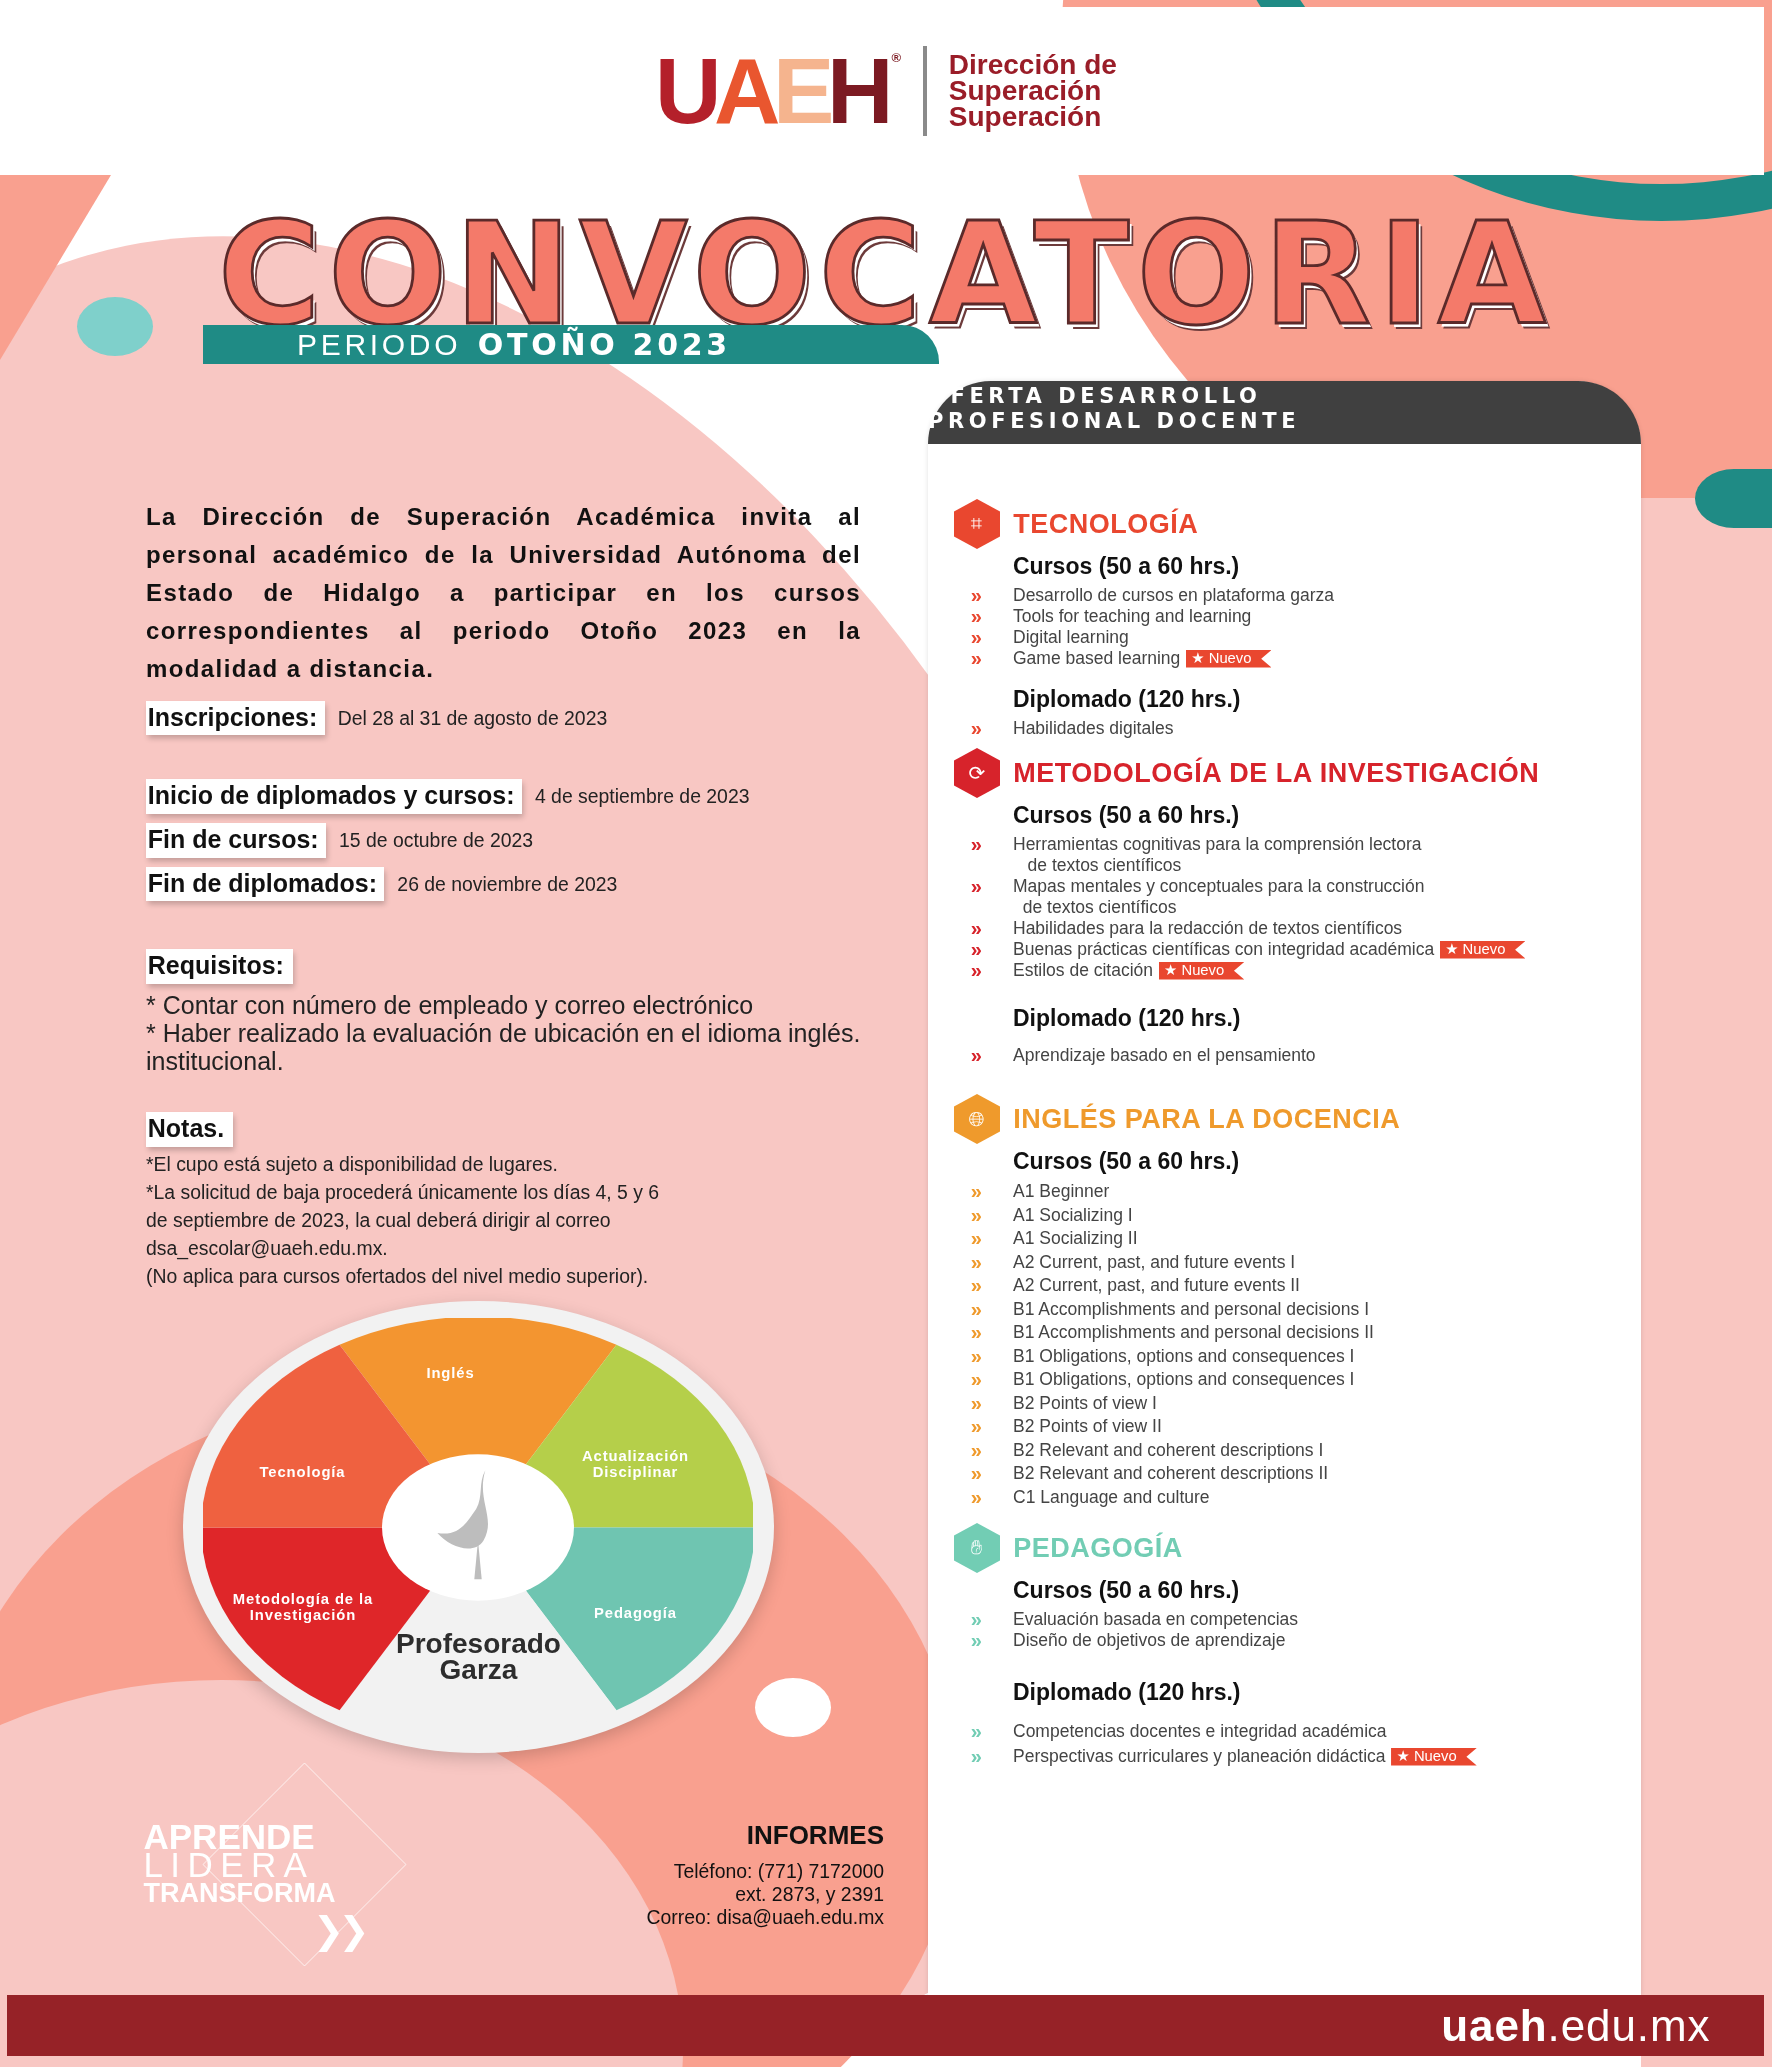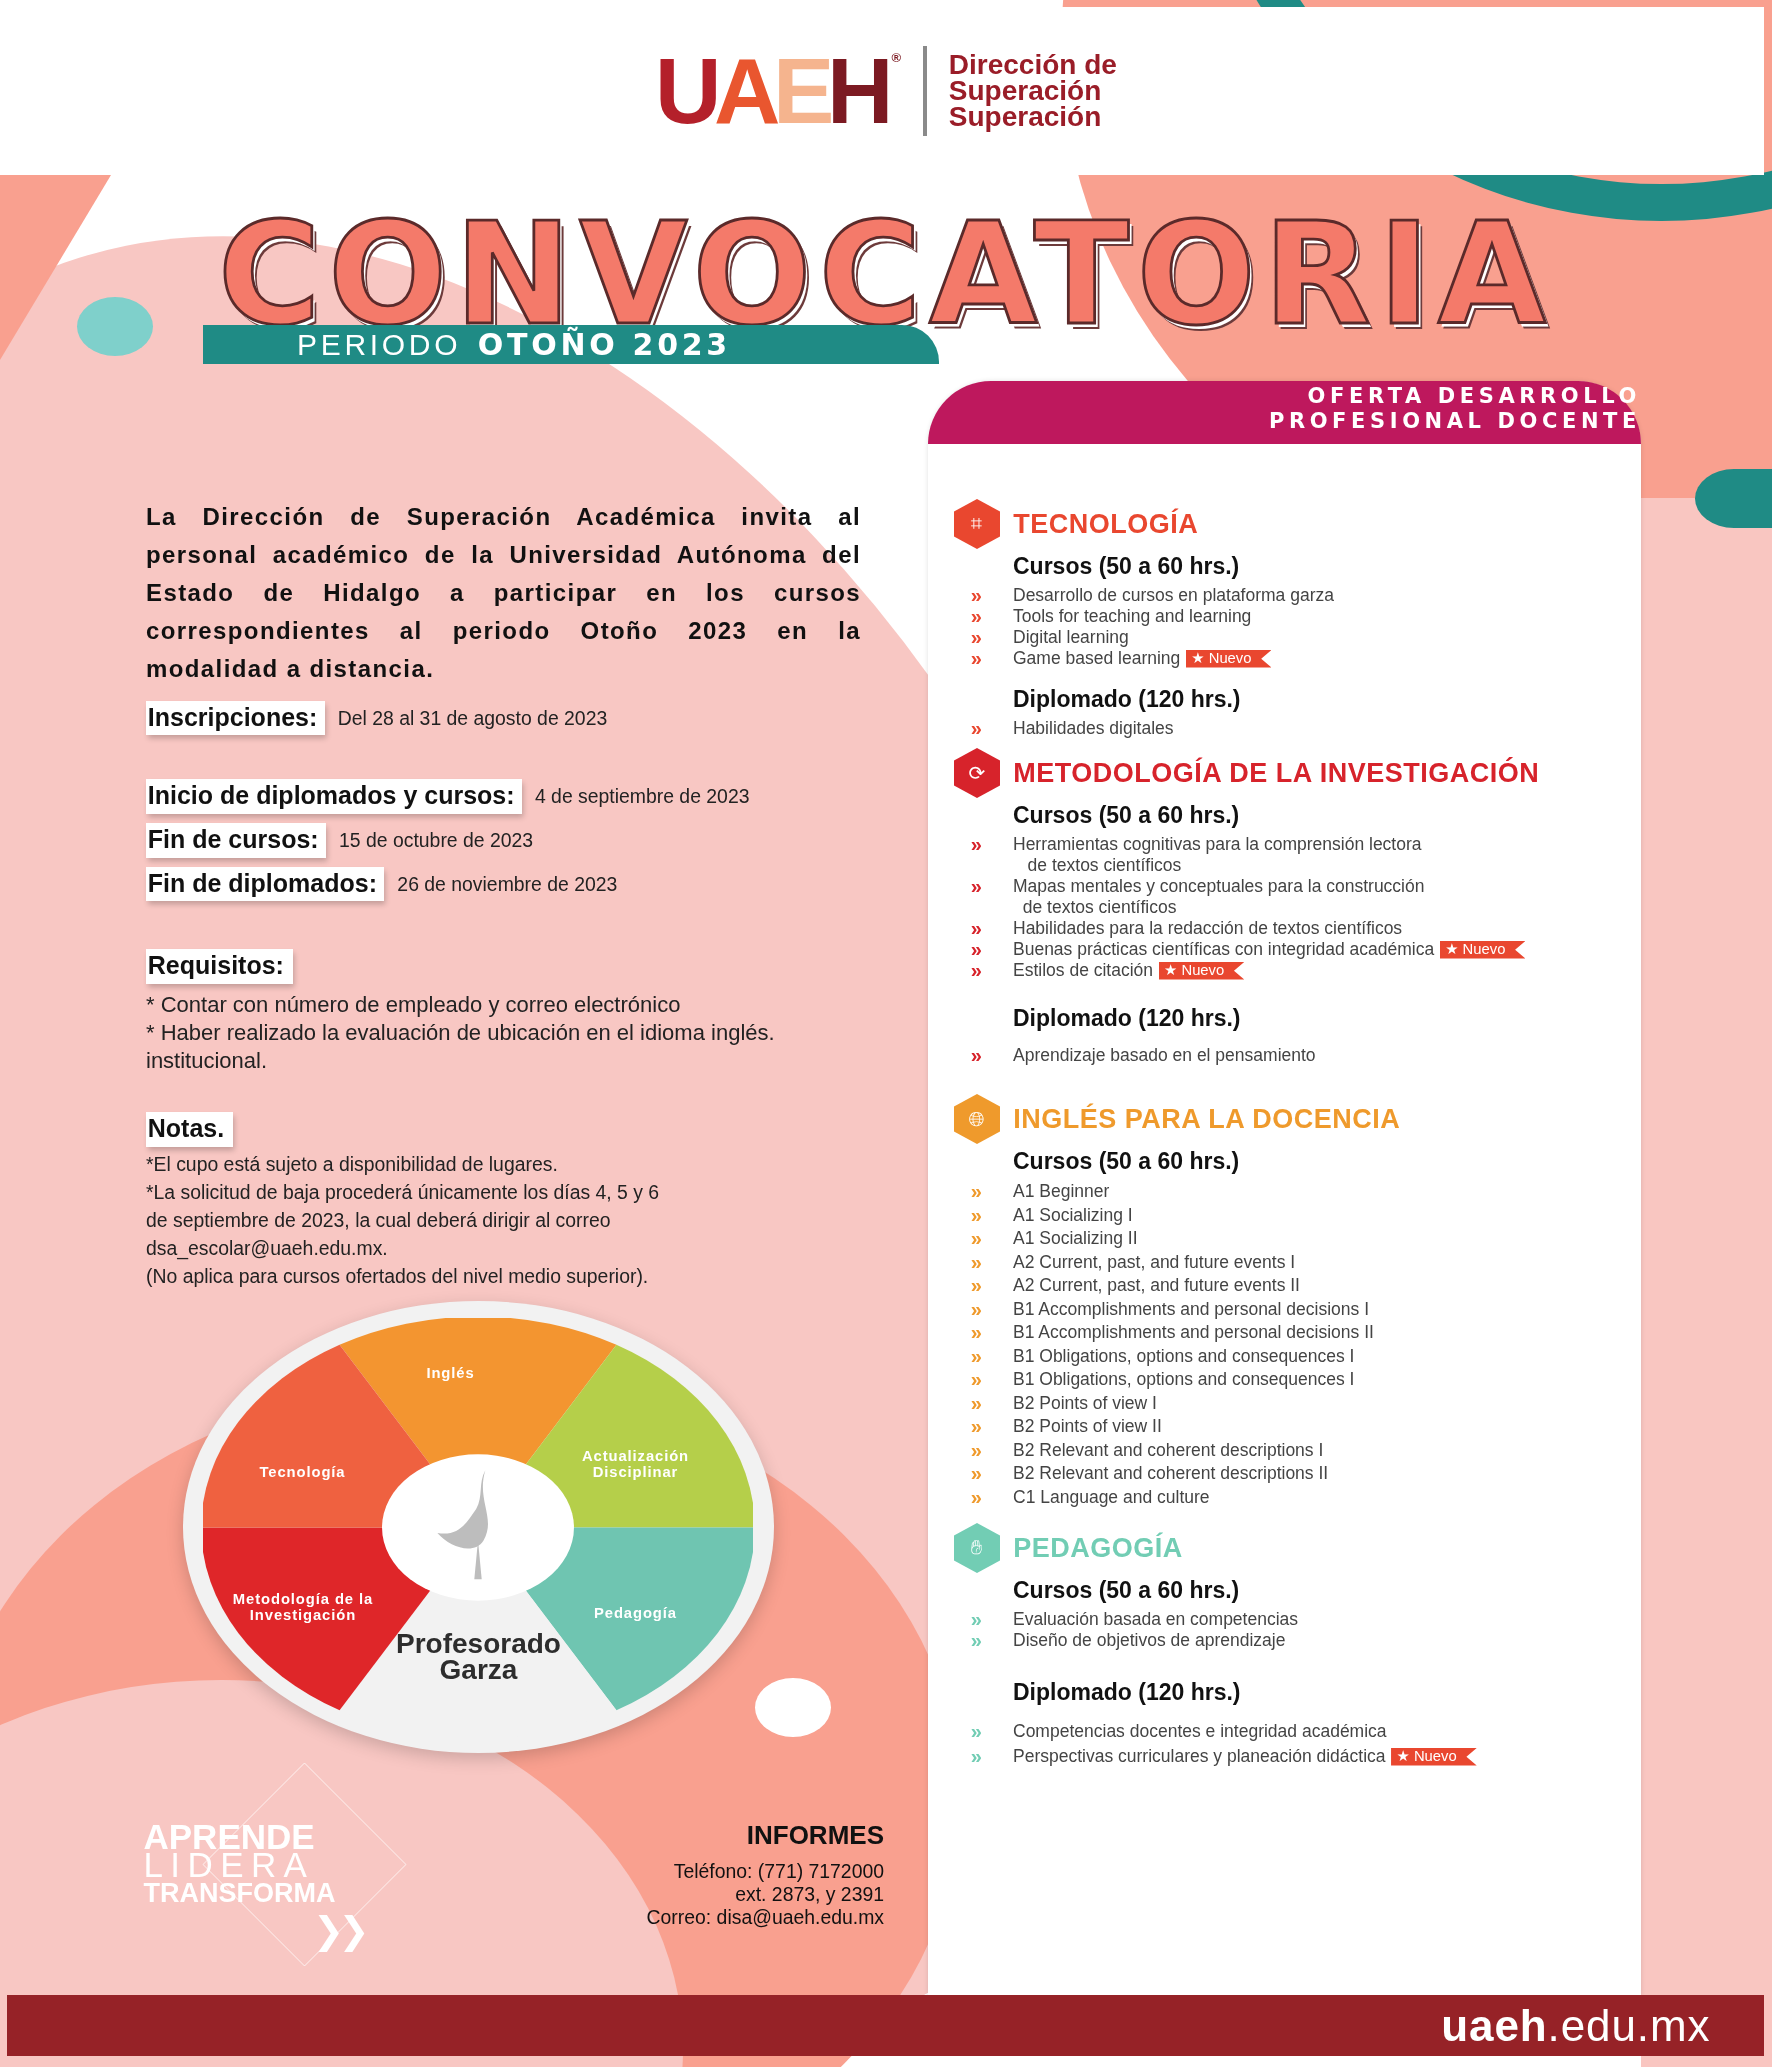"OFERTA DESARROLLO" .panel-head { background: #be185d -> #404040; text-align: right -> left }
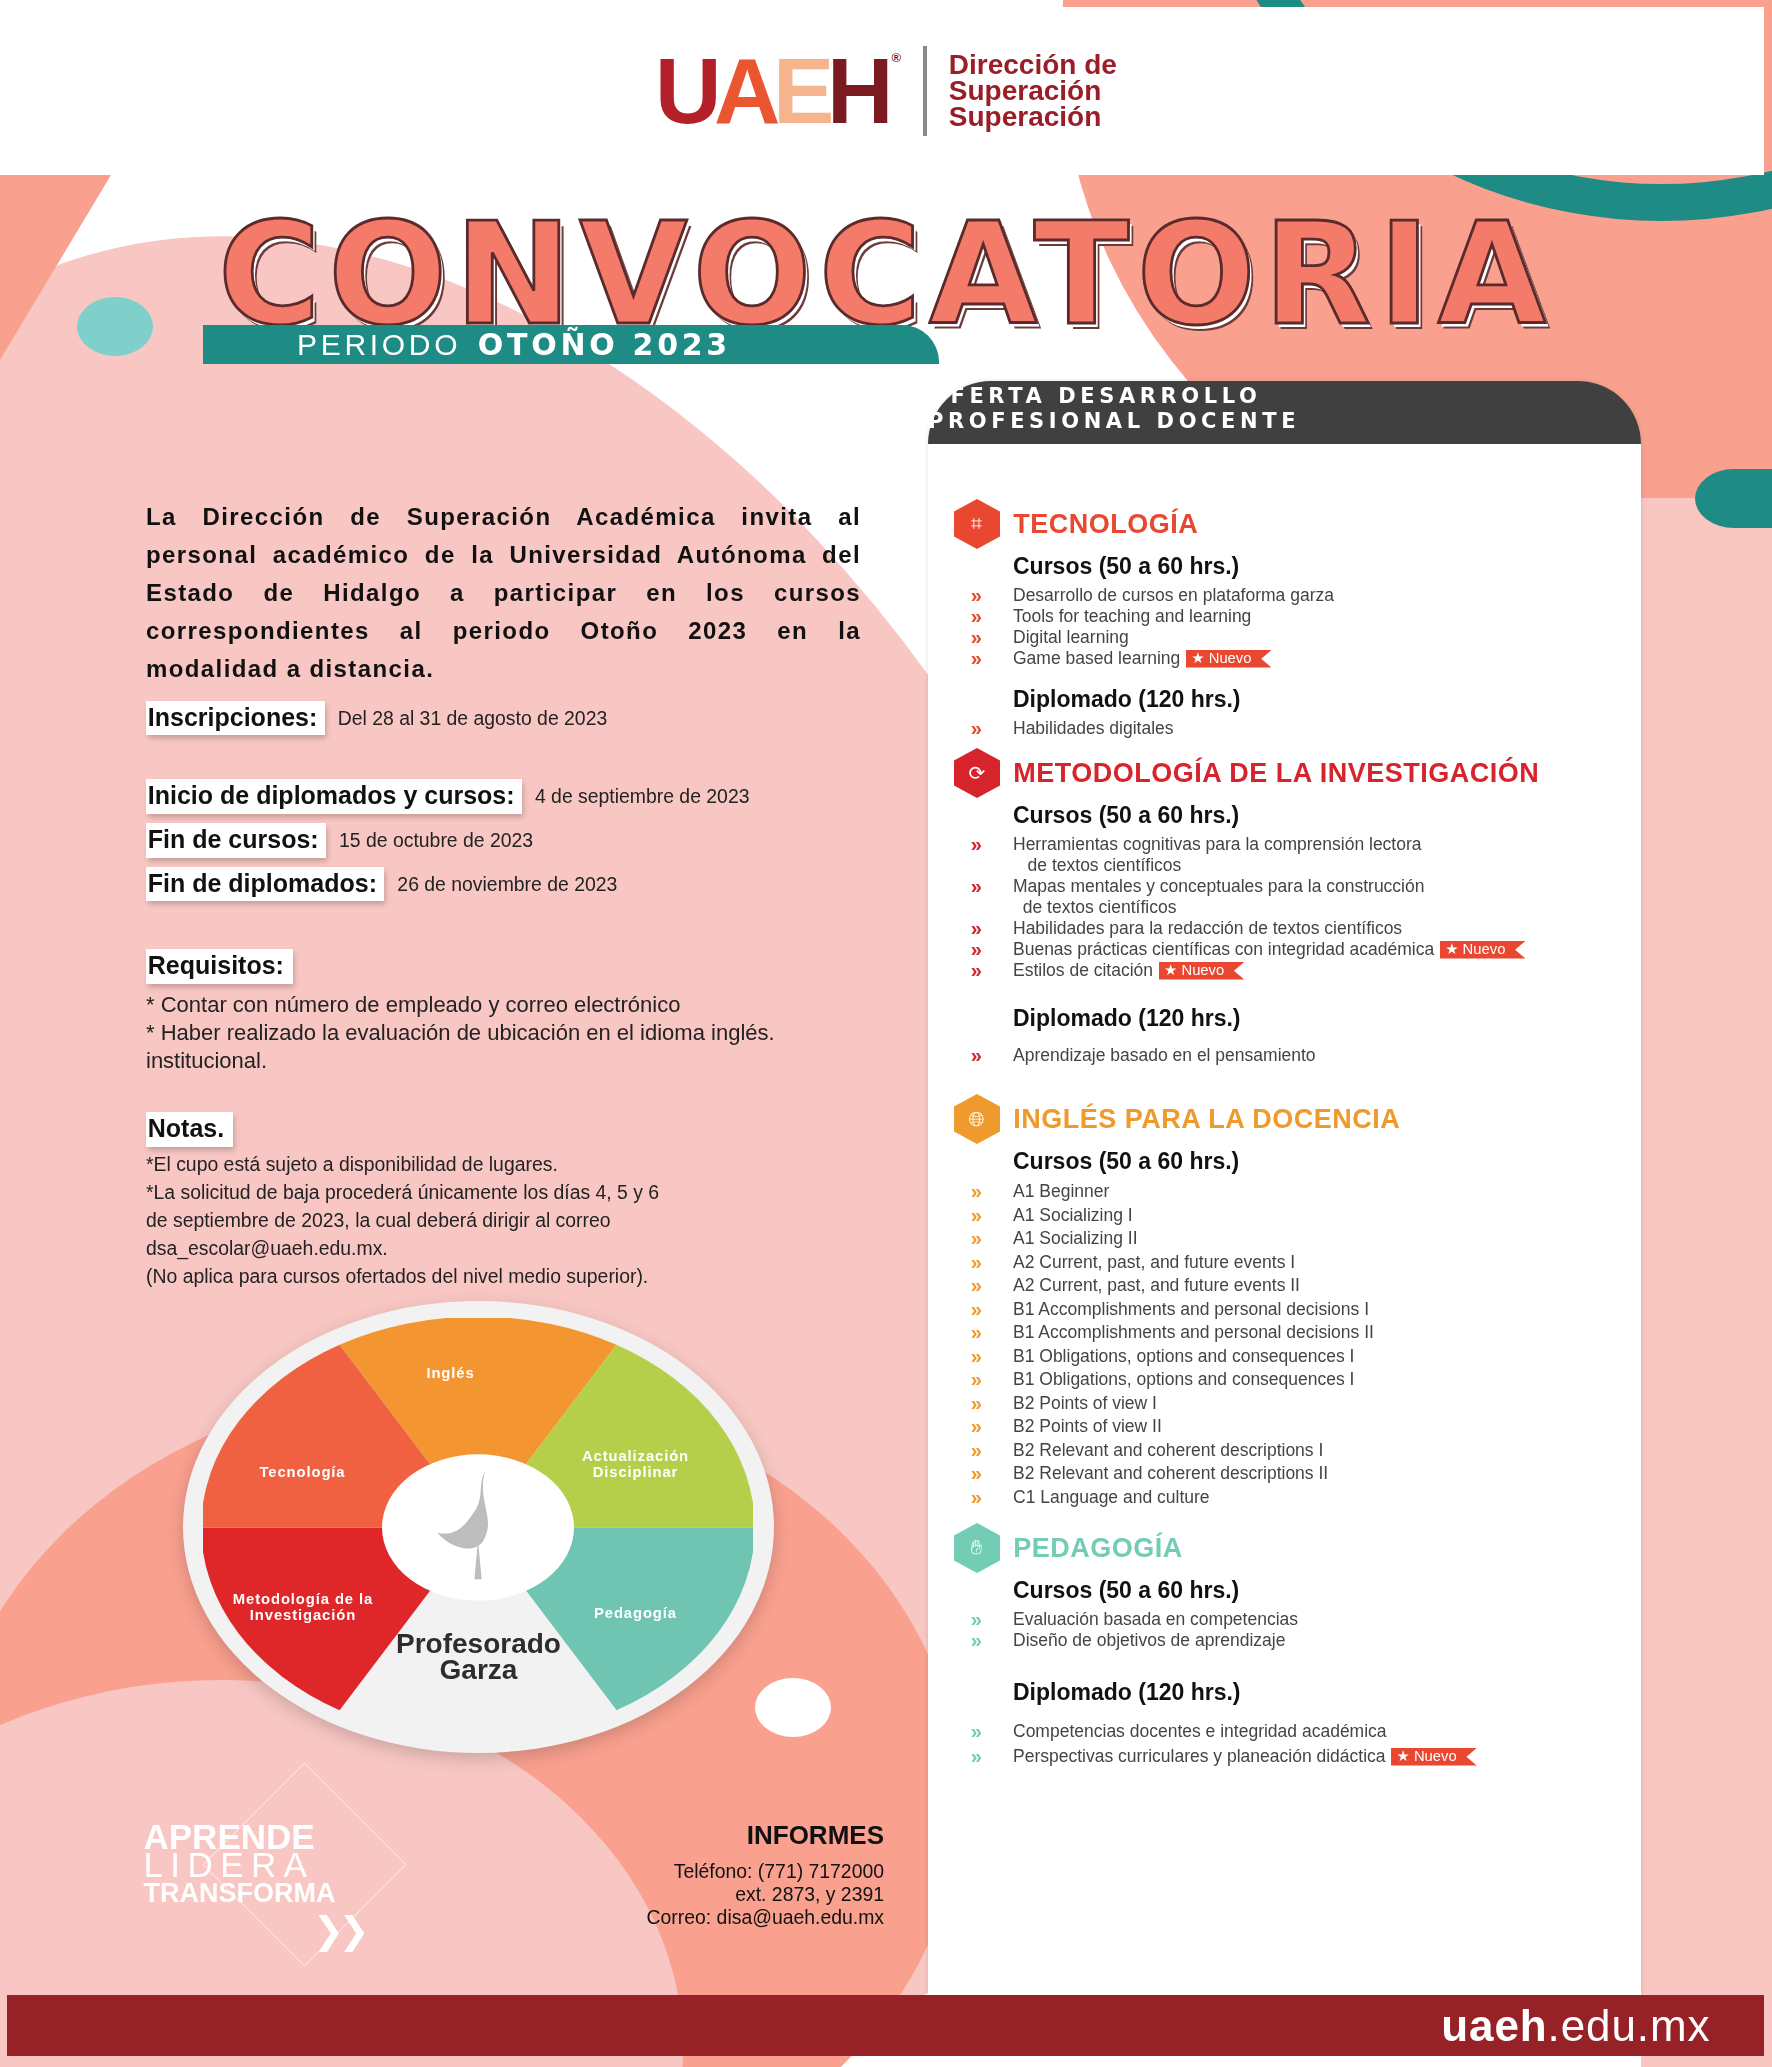"* Contar con número de" .req-lines { font-size: 22px -> 25px }
